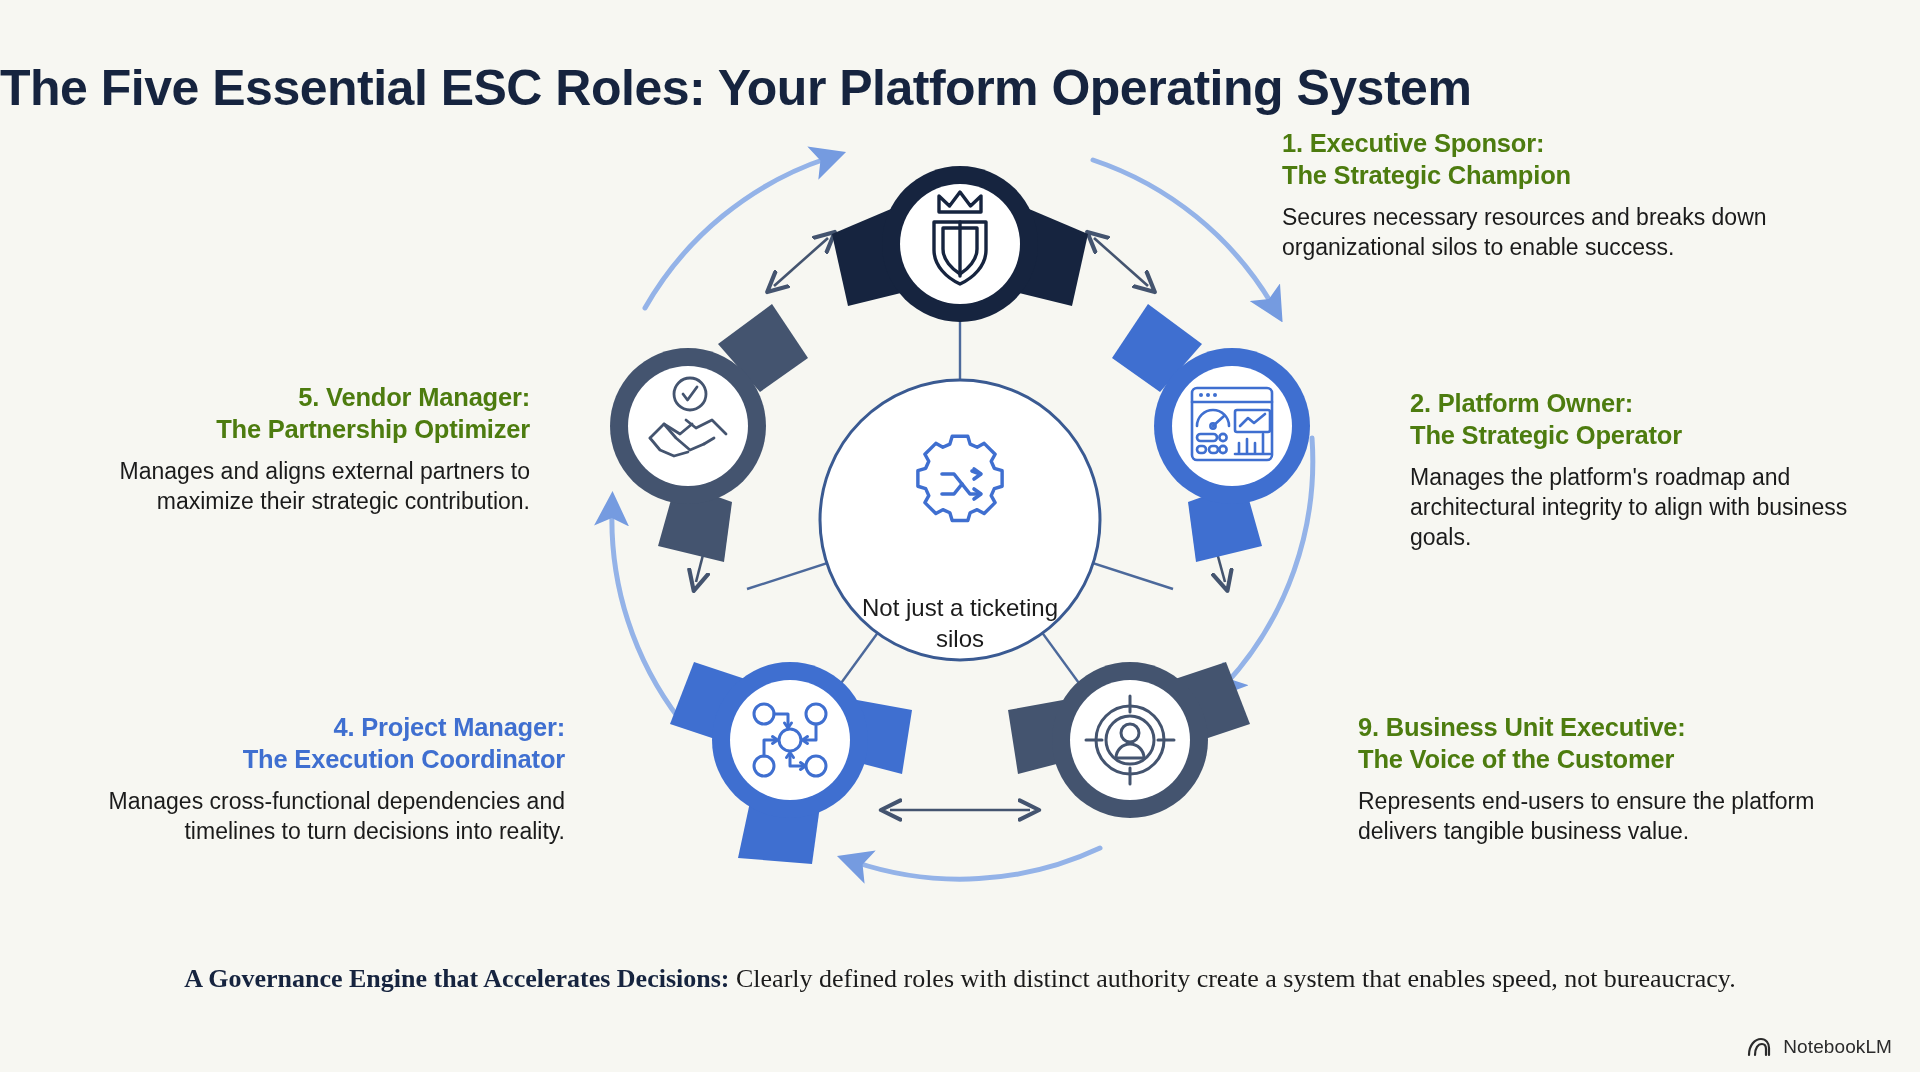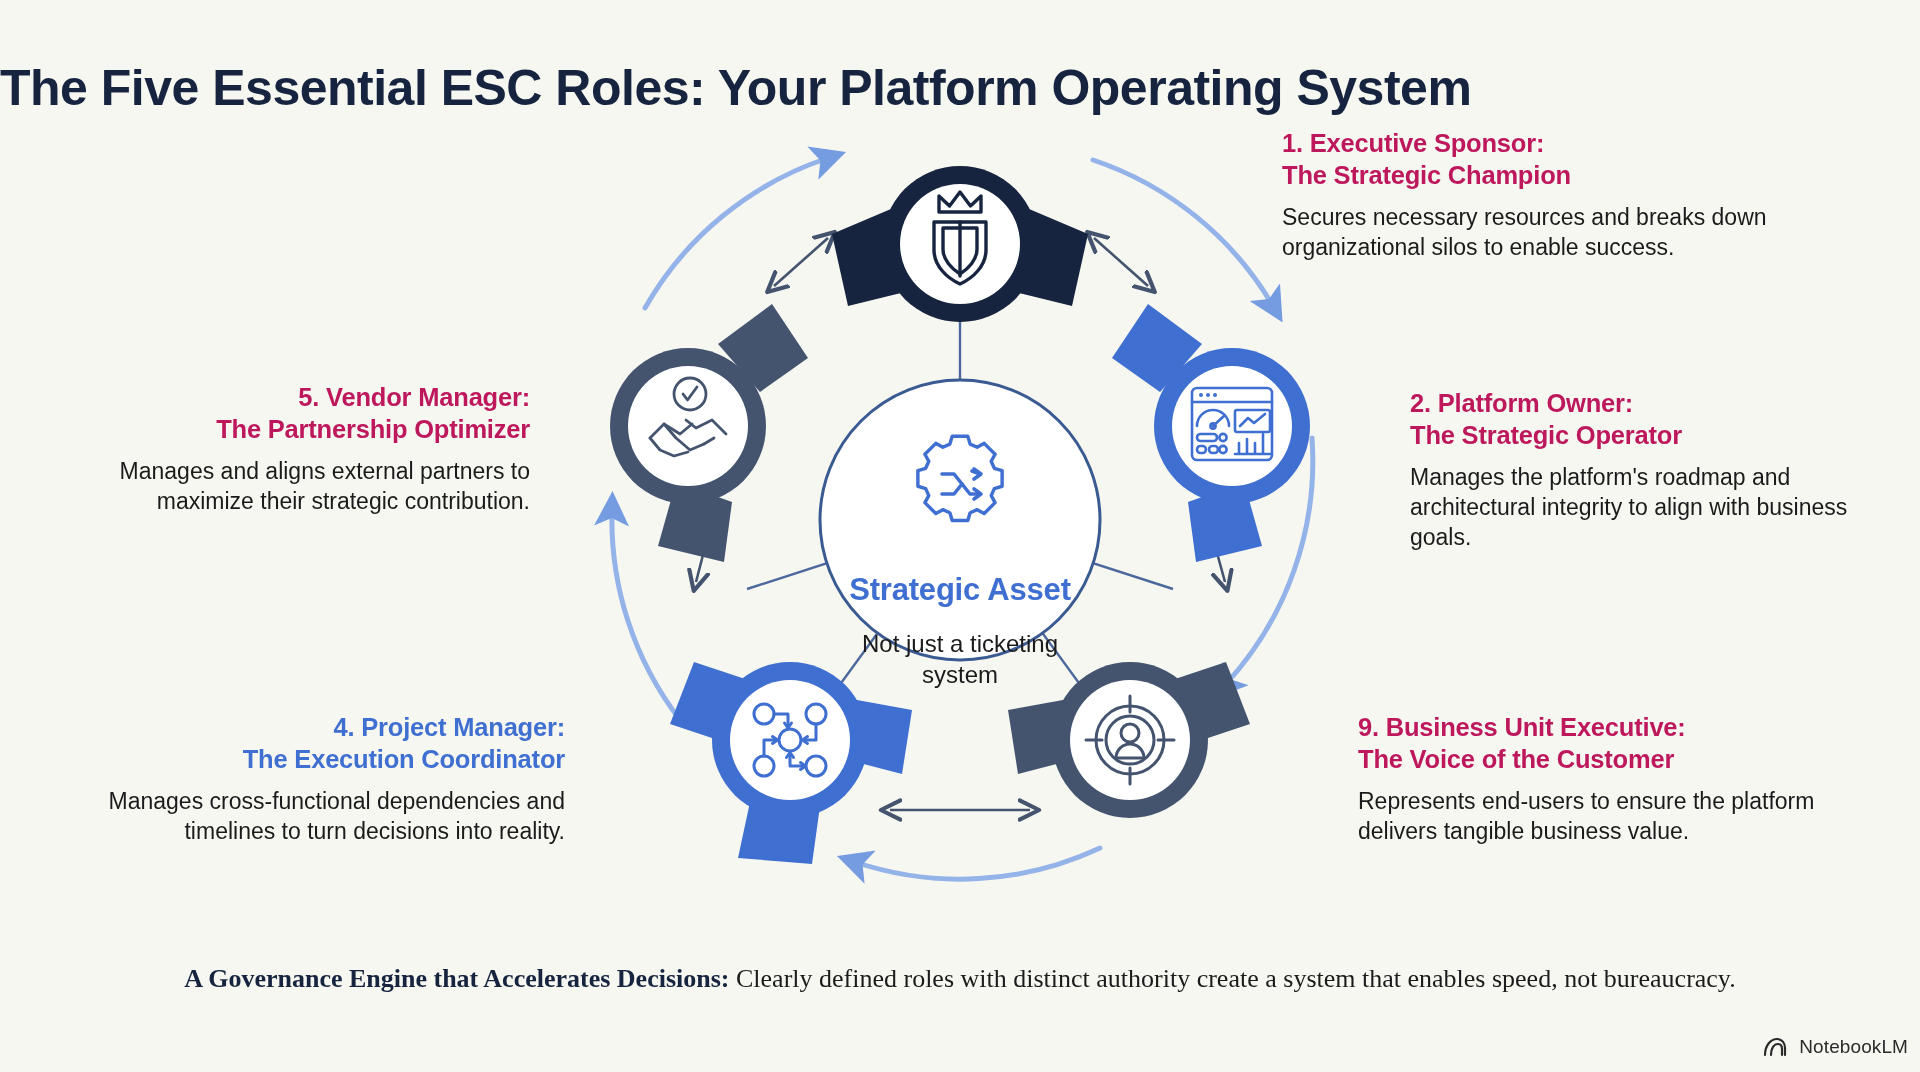"1. Executive Sponsor:" .role-block .role-heading { color: #be185d -> #4d7c0f }
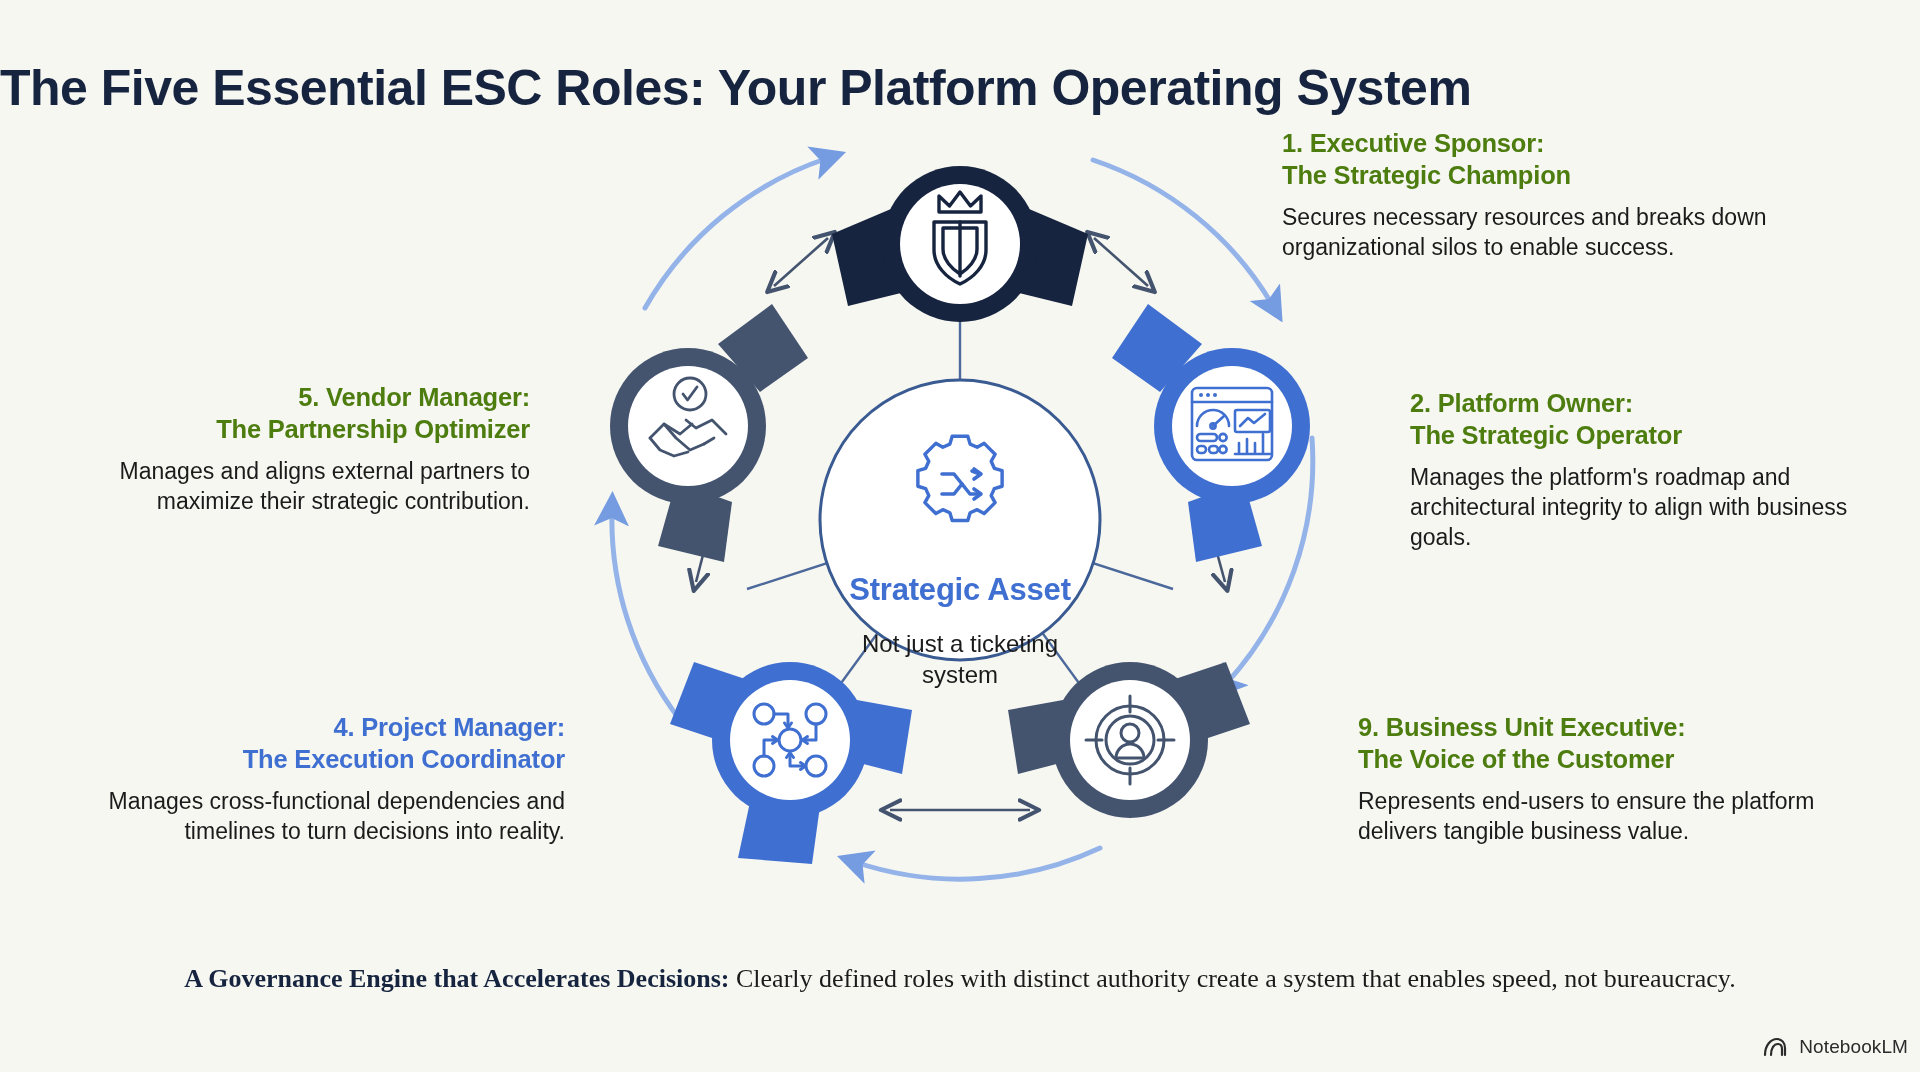"Strategic Asset" div { html: <div>Strategic Asset</div> -> none }
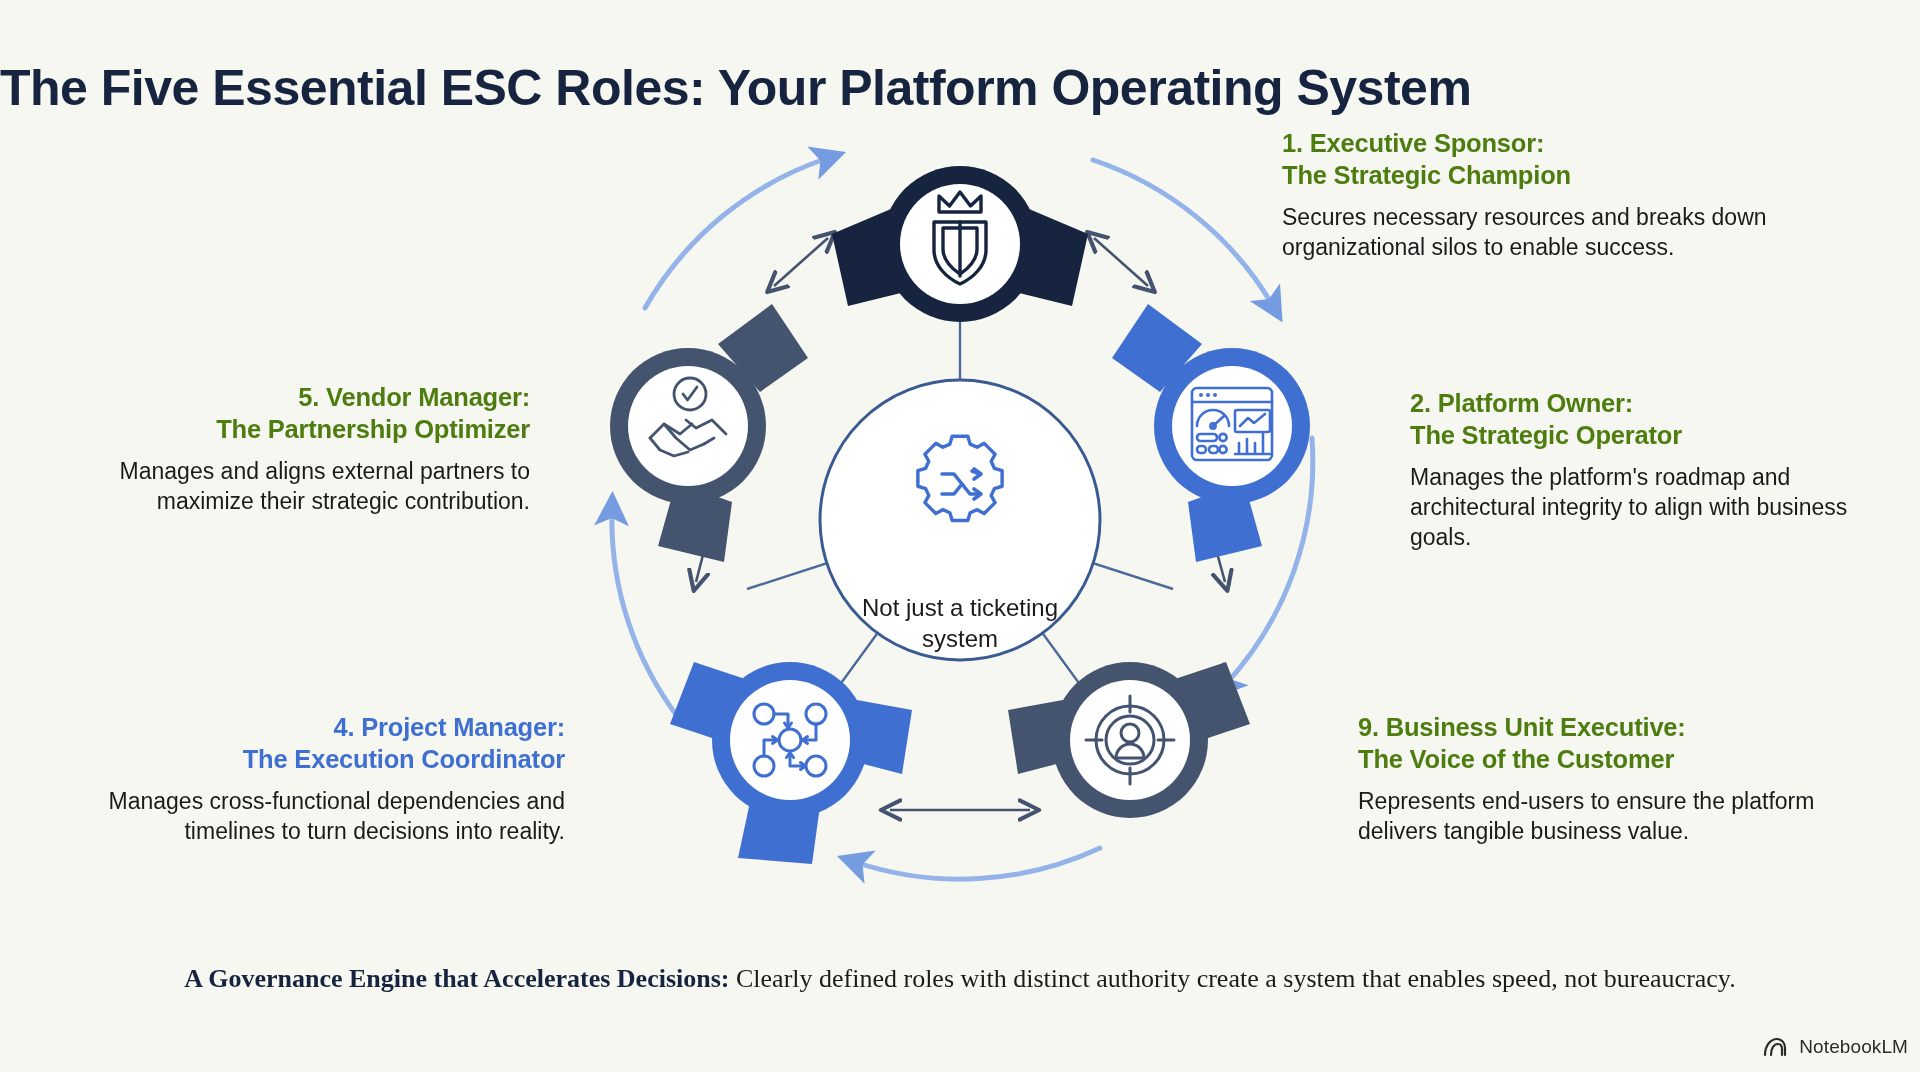"system" div { text: system -> silos }
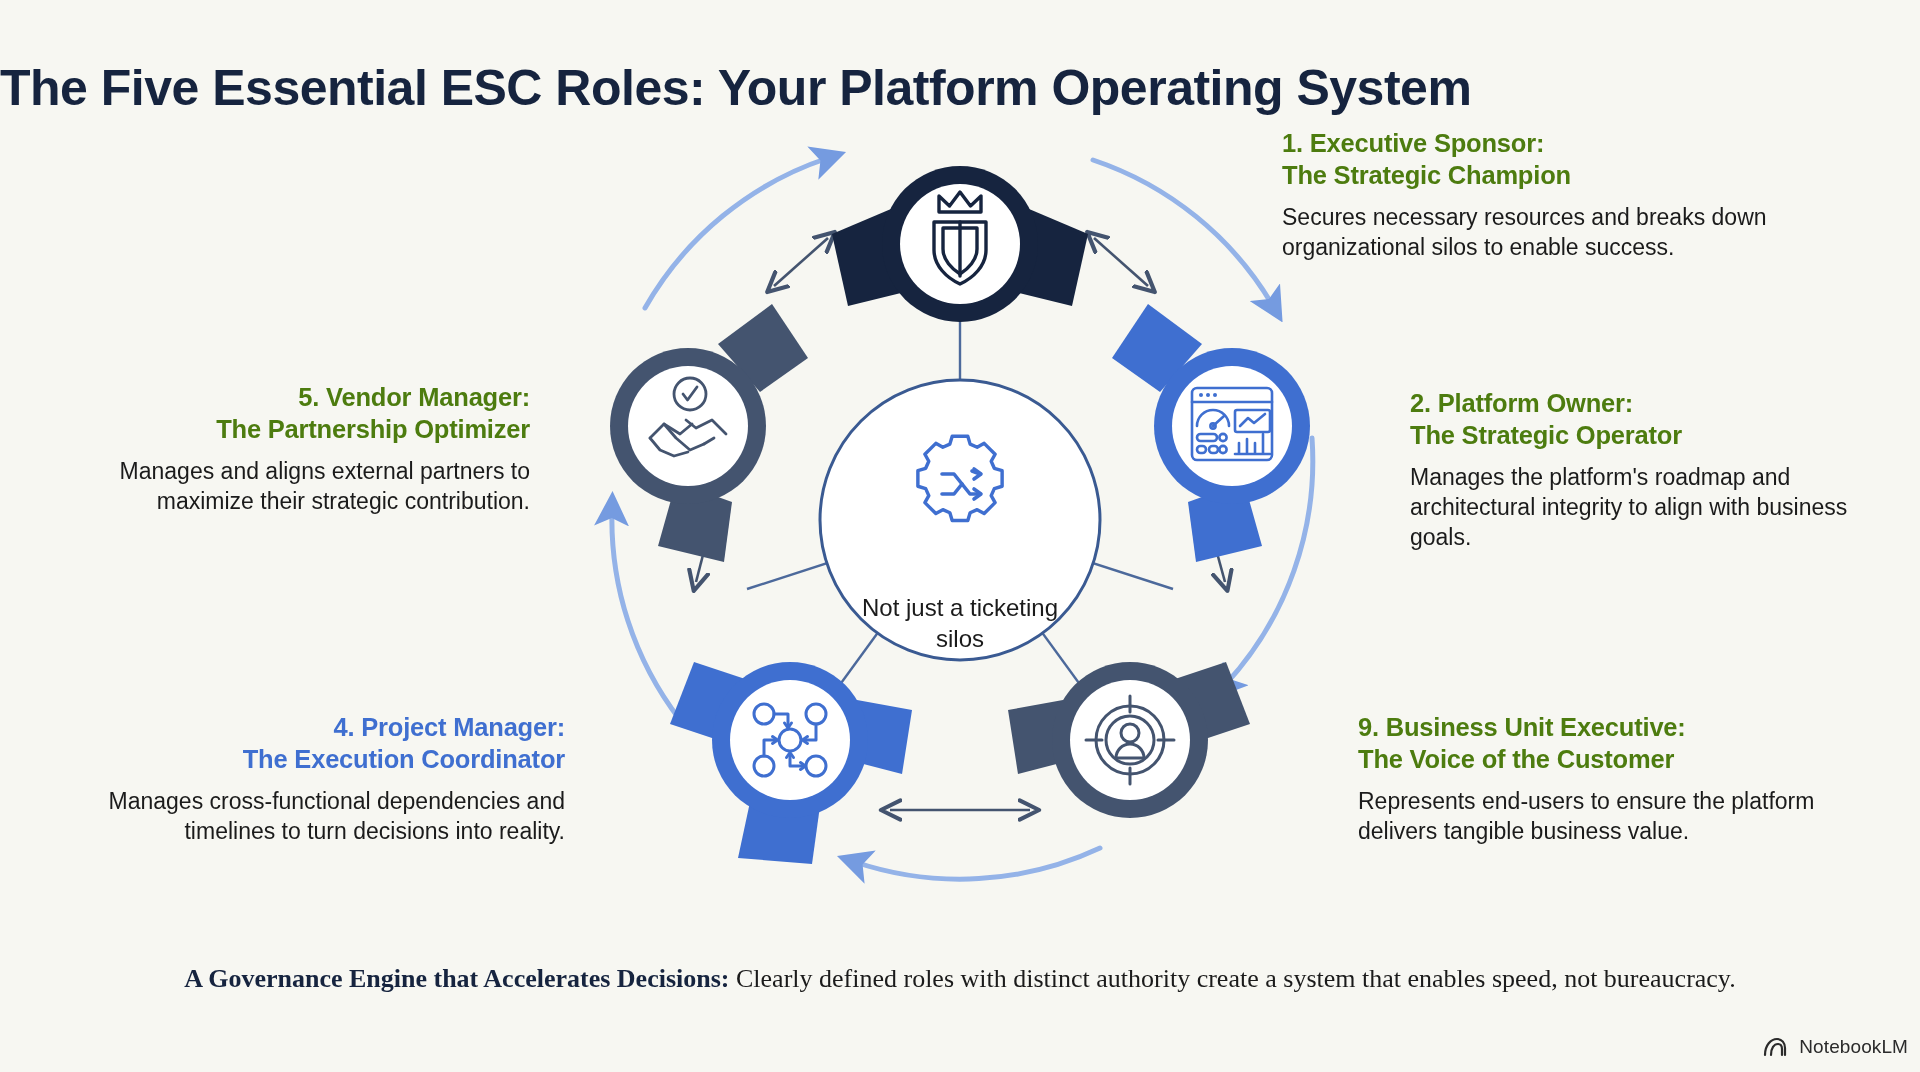"NotebookLM" #watermark { right: 12px -> 28px }
